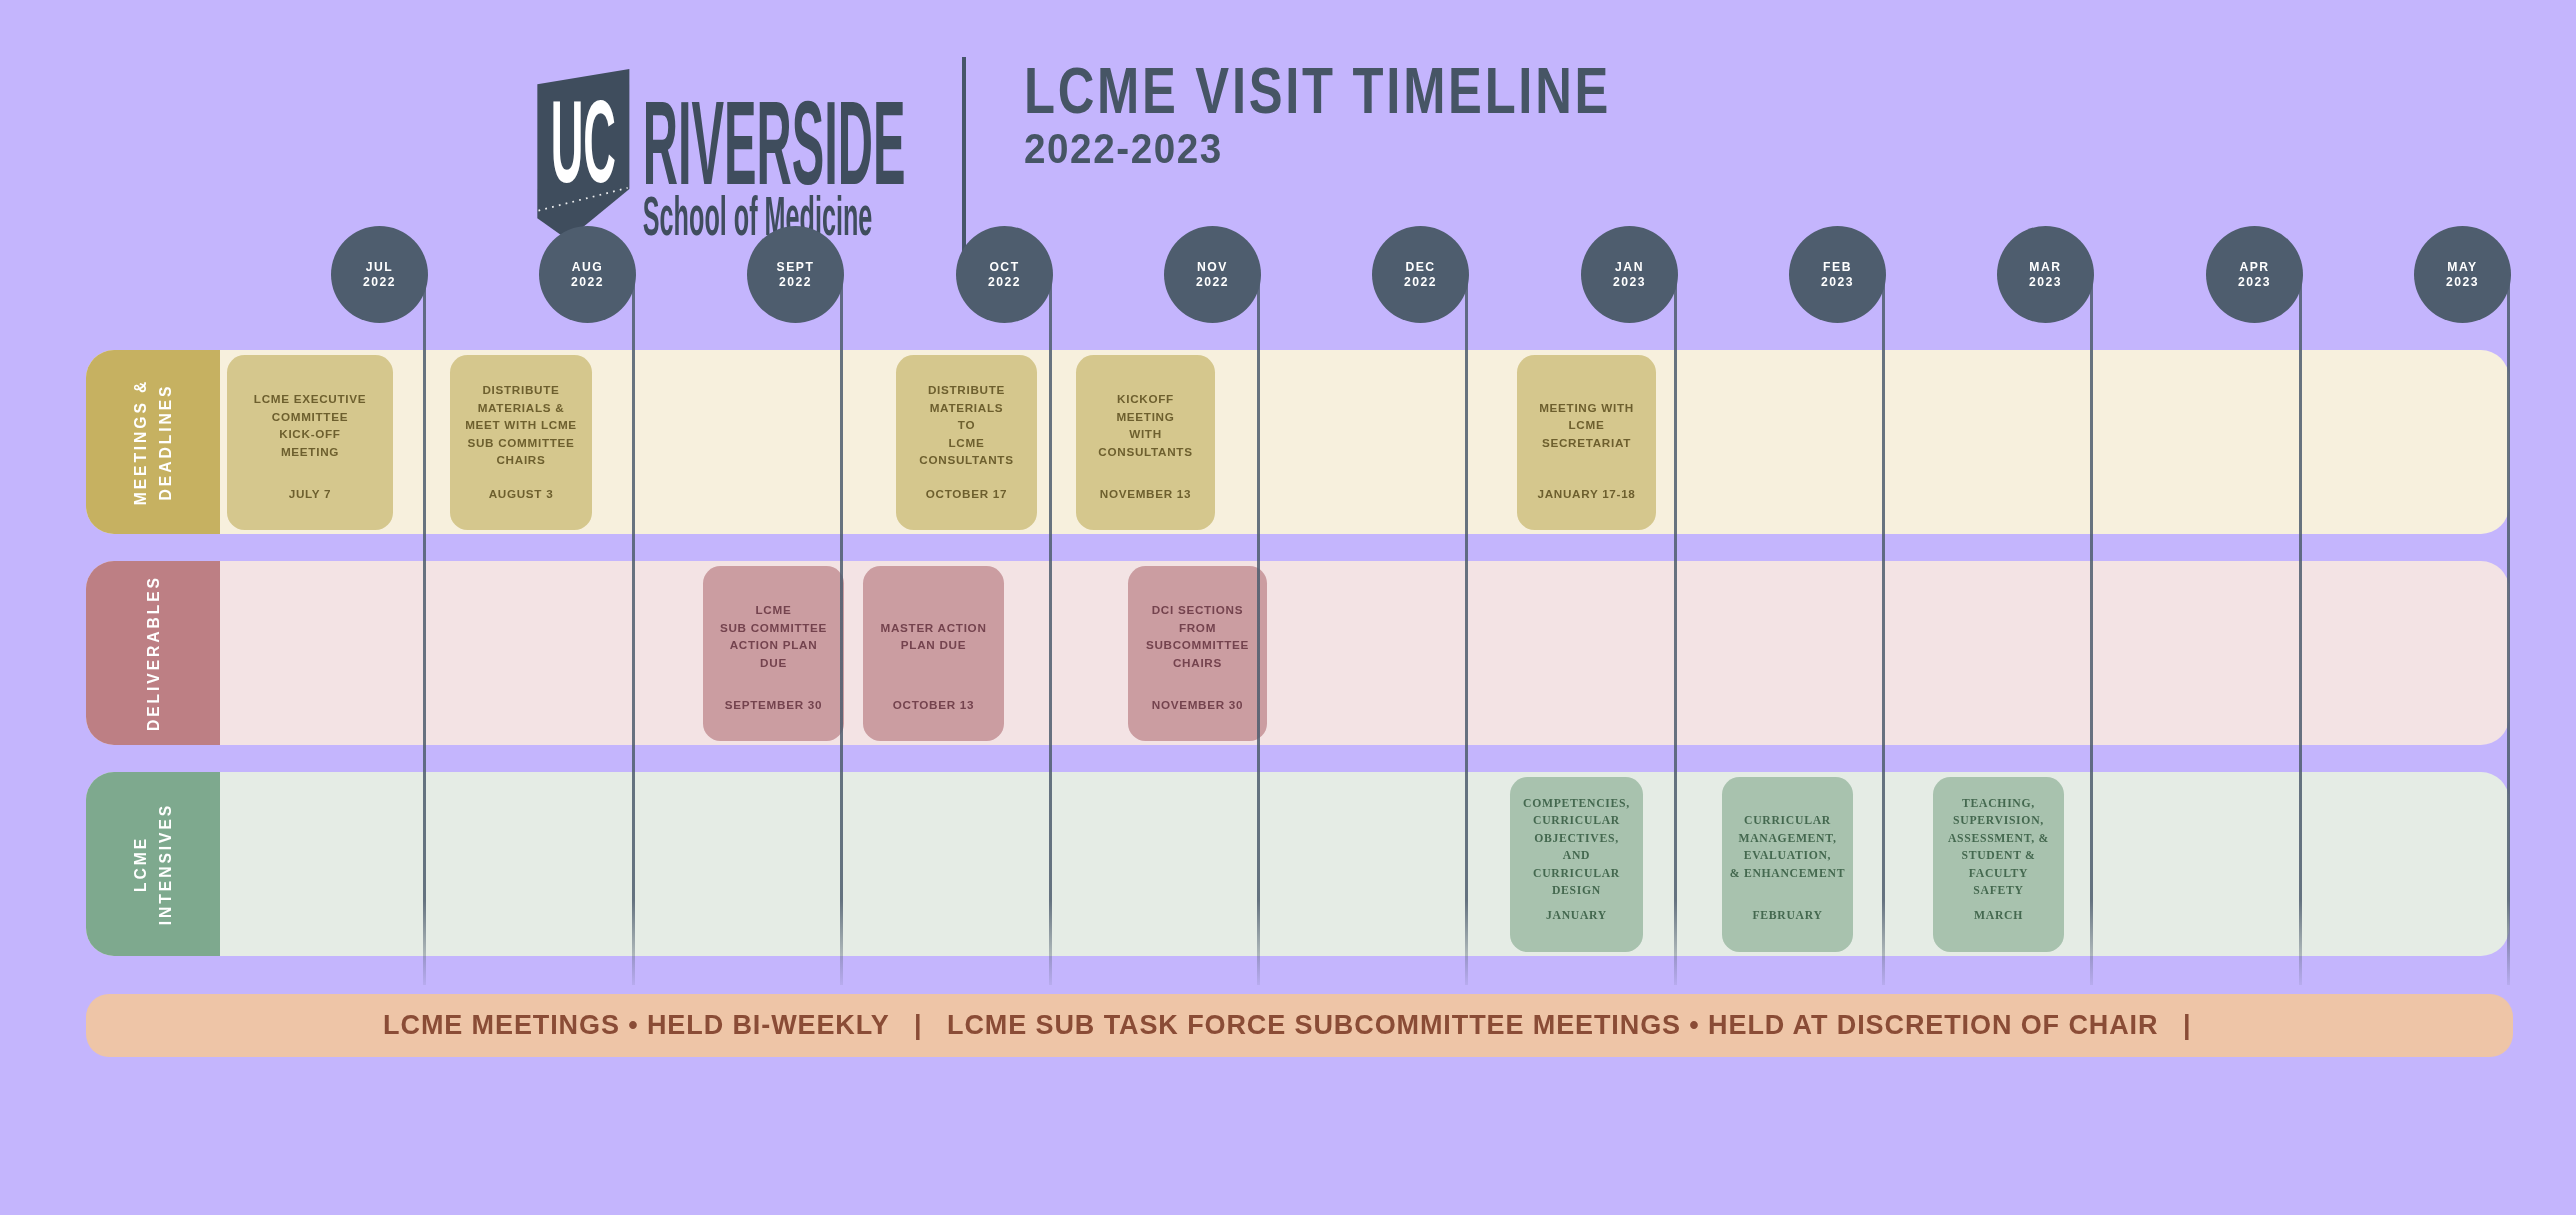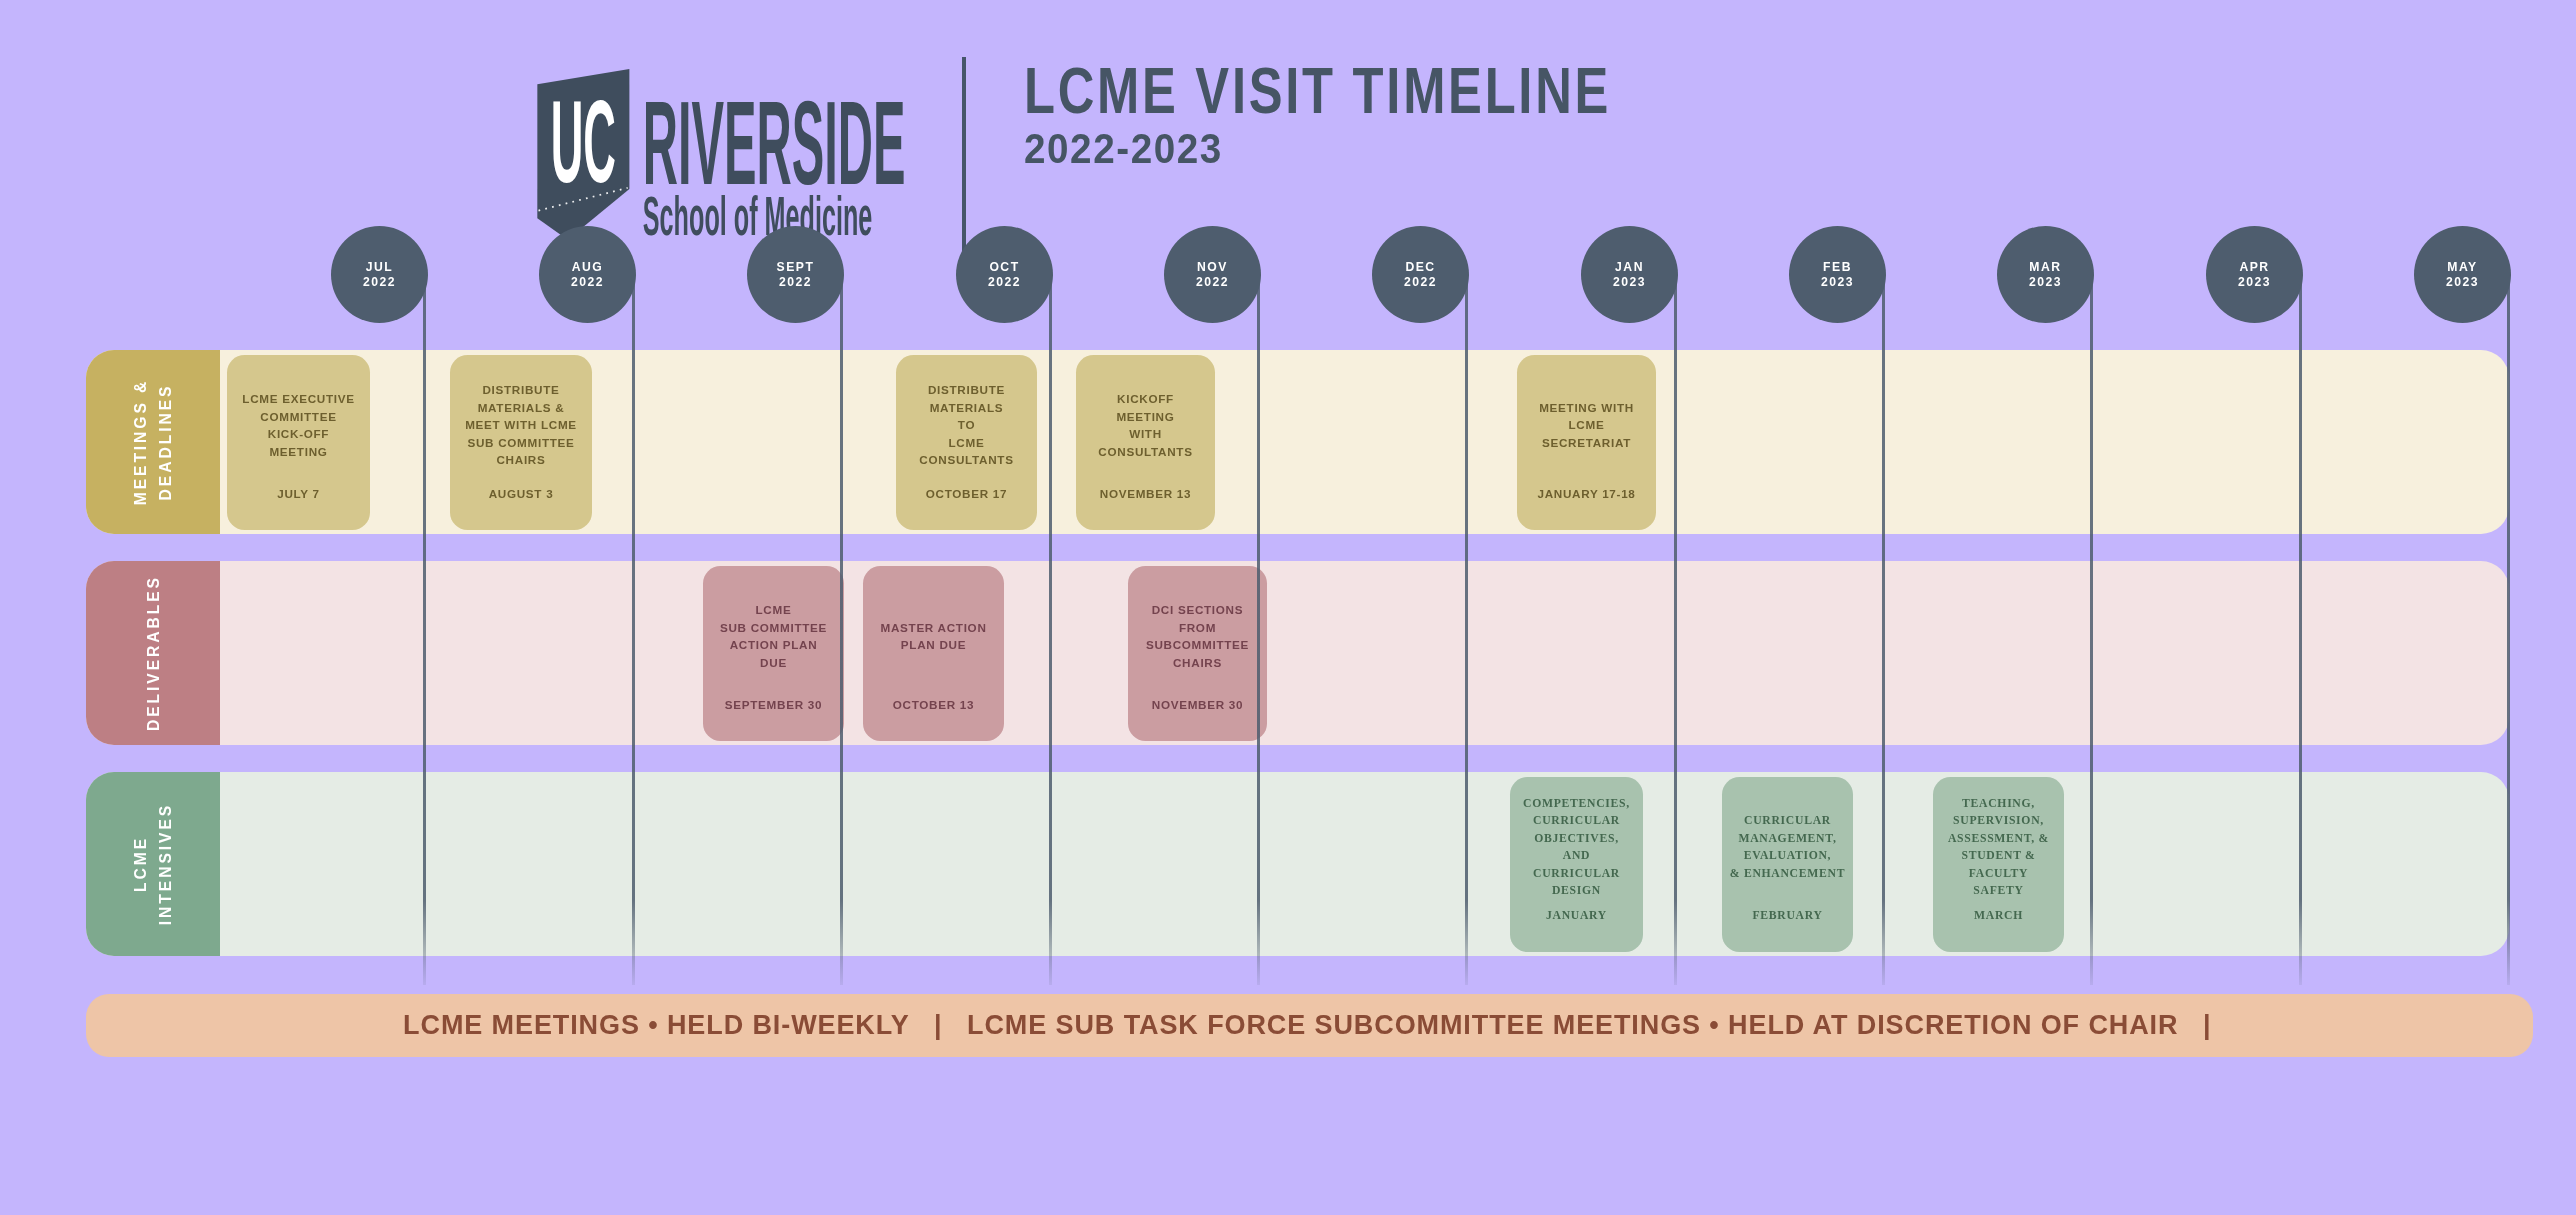"LCME EXECUTIVE" div.card { width: 143px -> 166px }
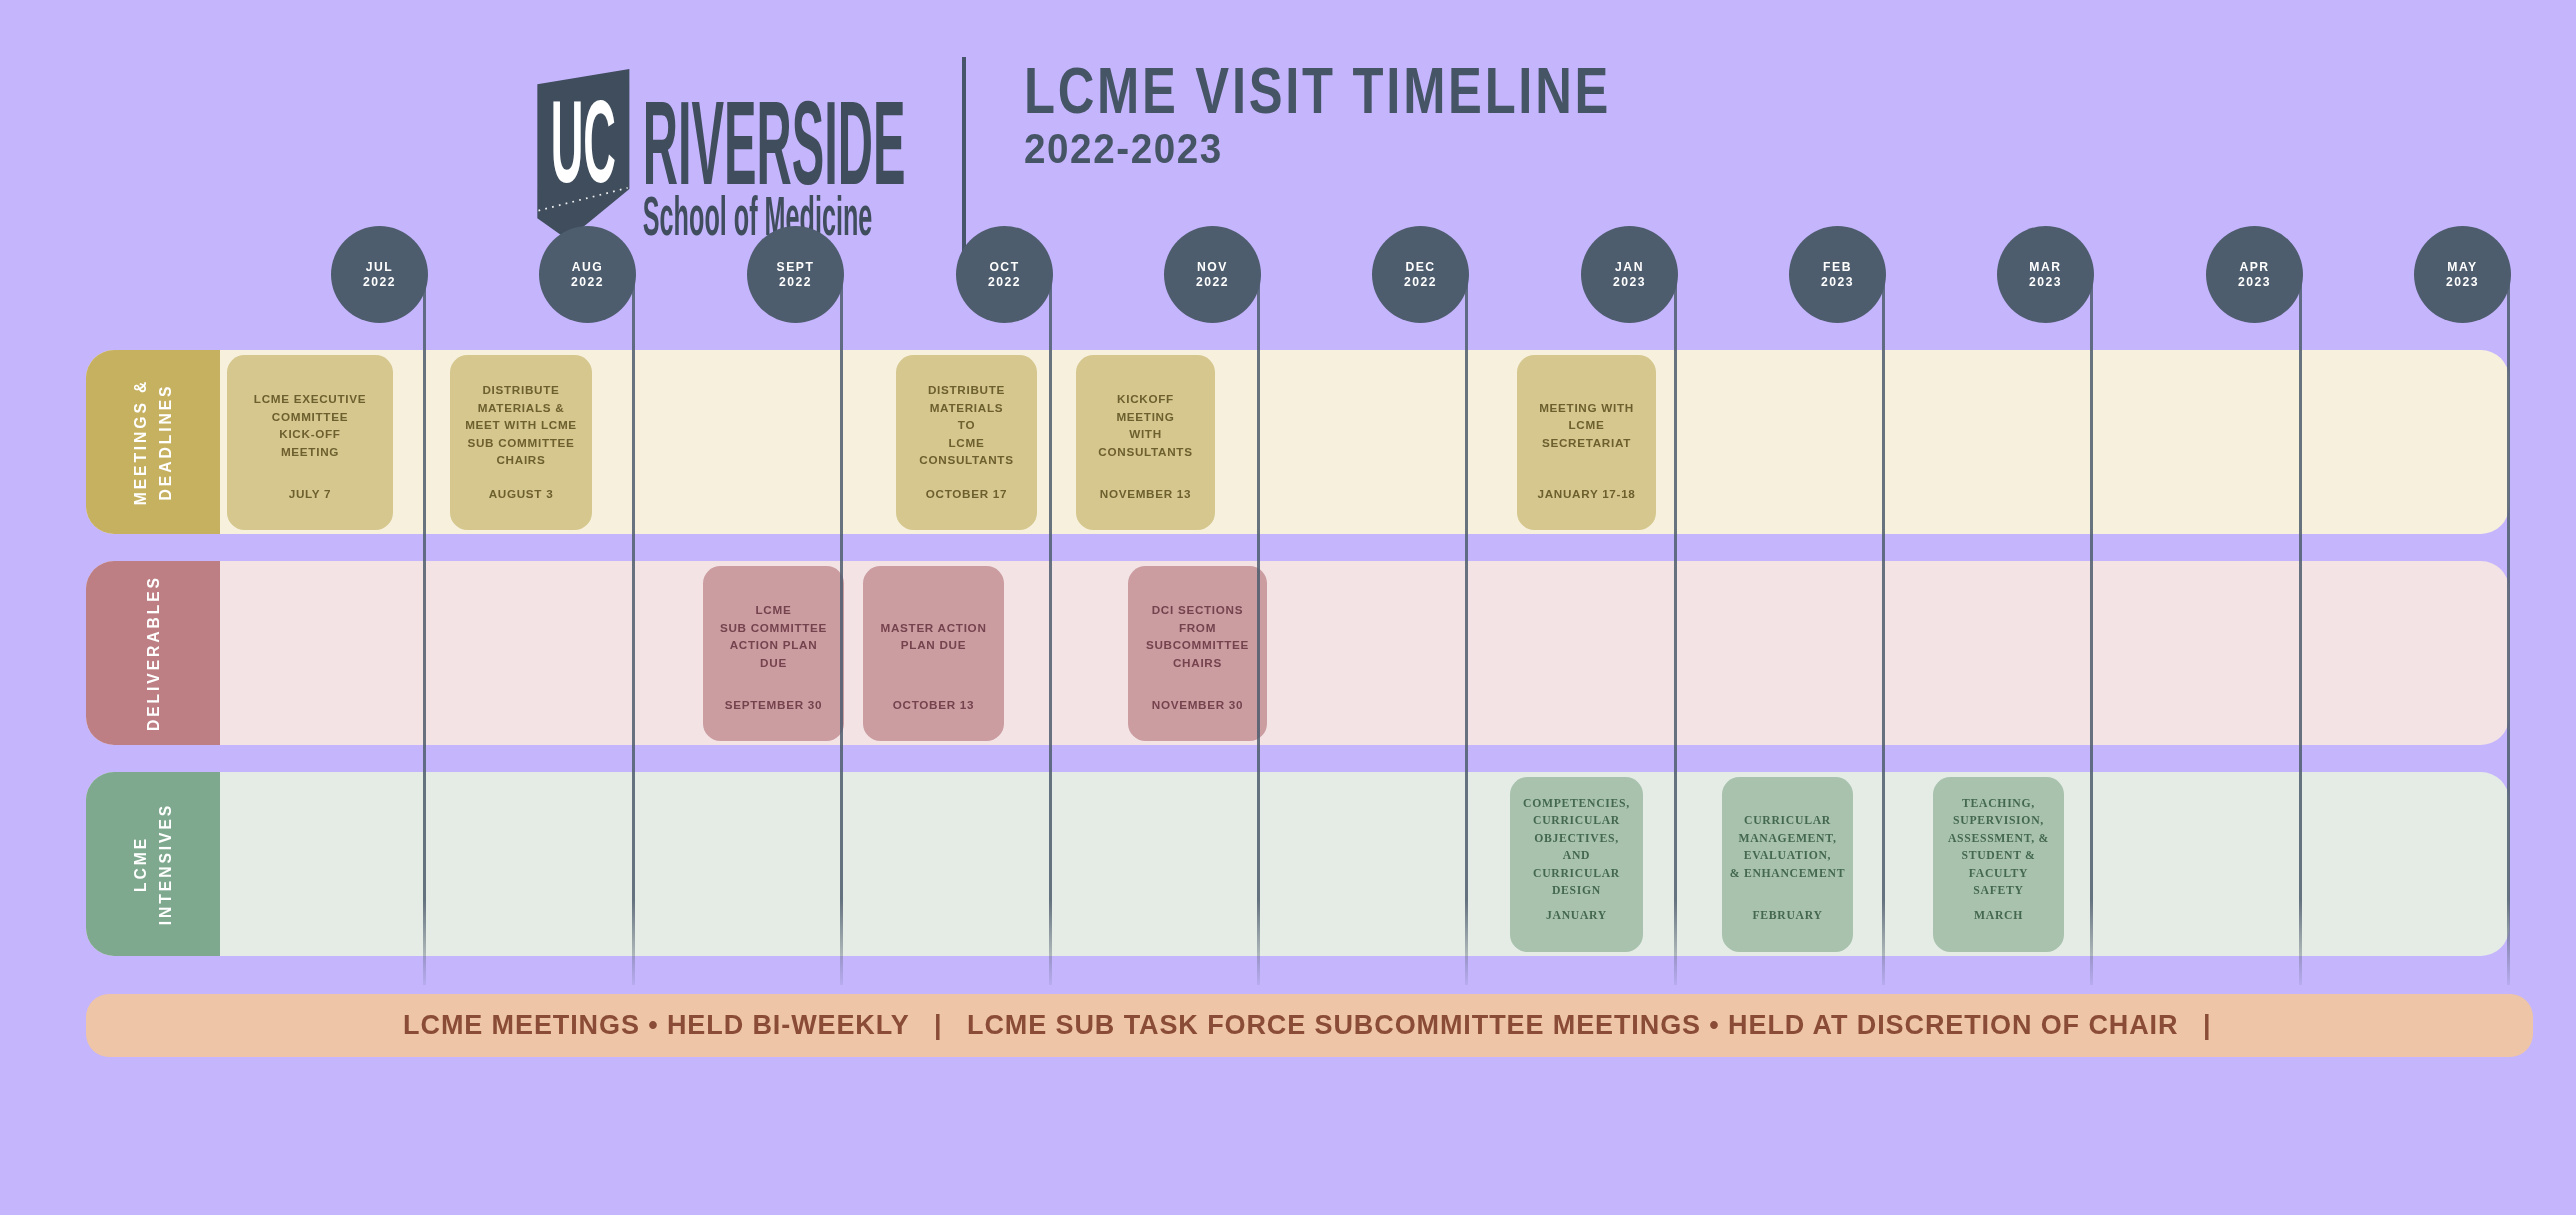"LCME MEETINGS • HELD BI-WEEKLY" .legend { padding-left: 20px -> none }
